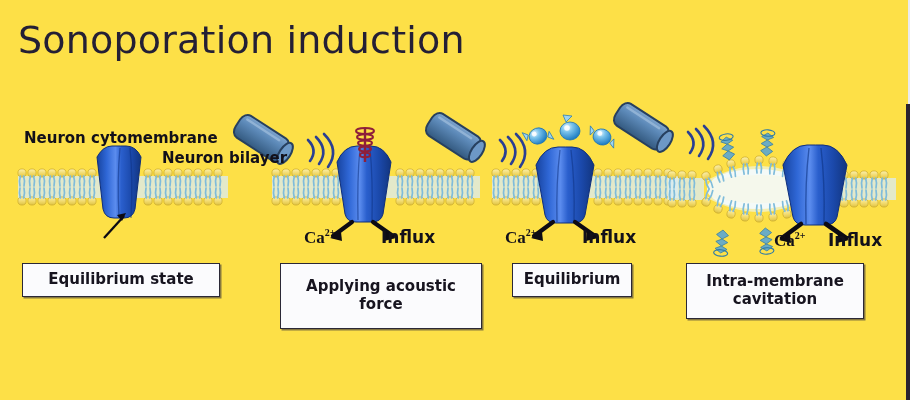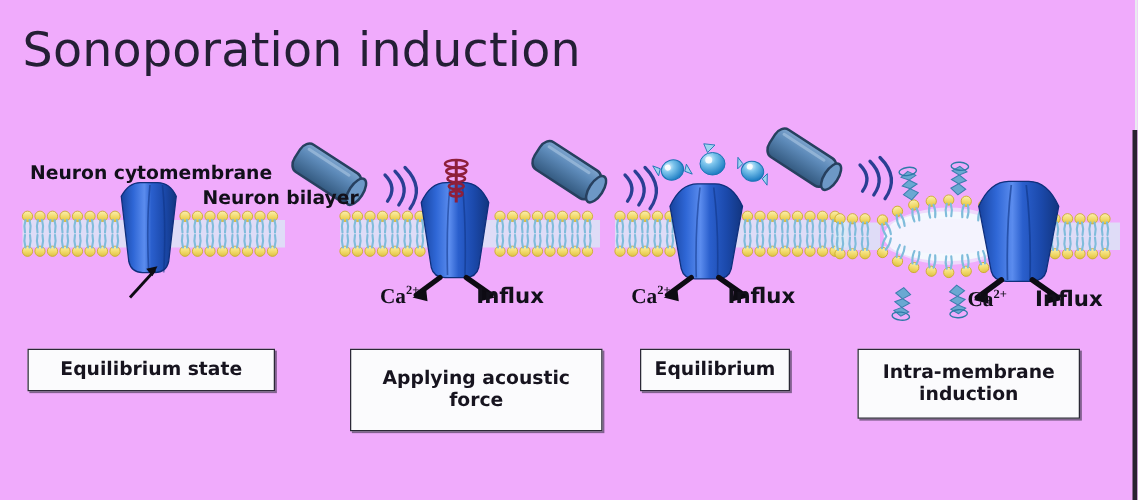"Sonoporation induction" #stage { background: #f0abfc -> #fde047 }
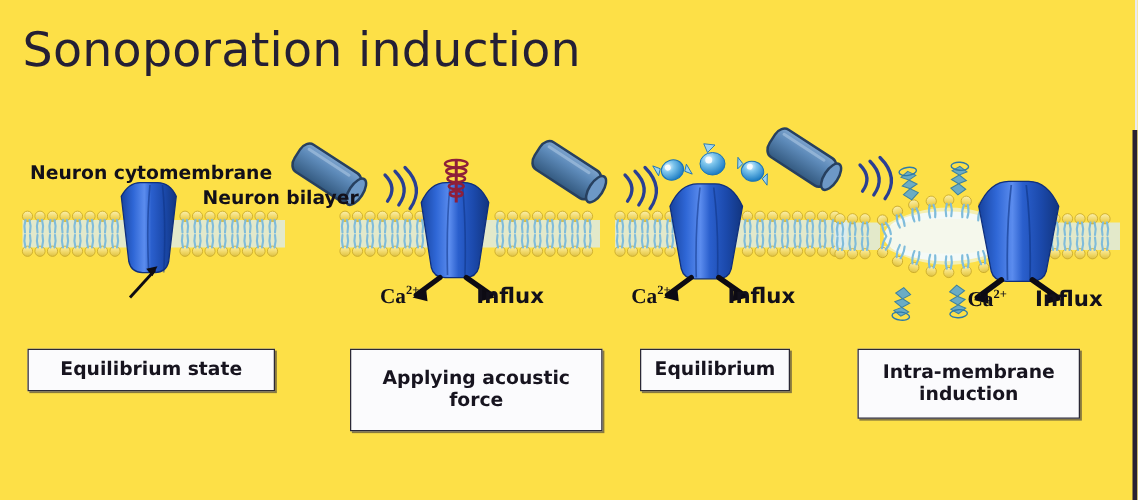"Equilibrium state" .capbox { margin-top: 16px -> none }
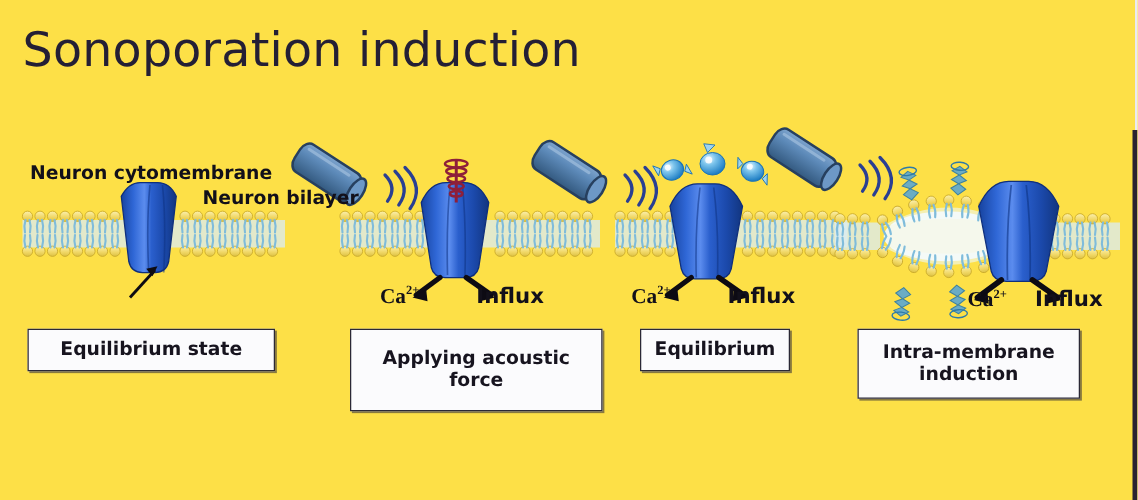"Intra-membrane induction" div.capbox { text: induction -> cavitation }
